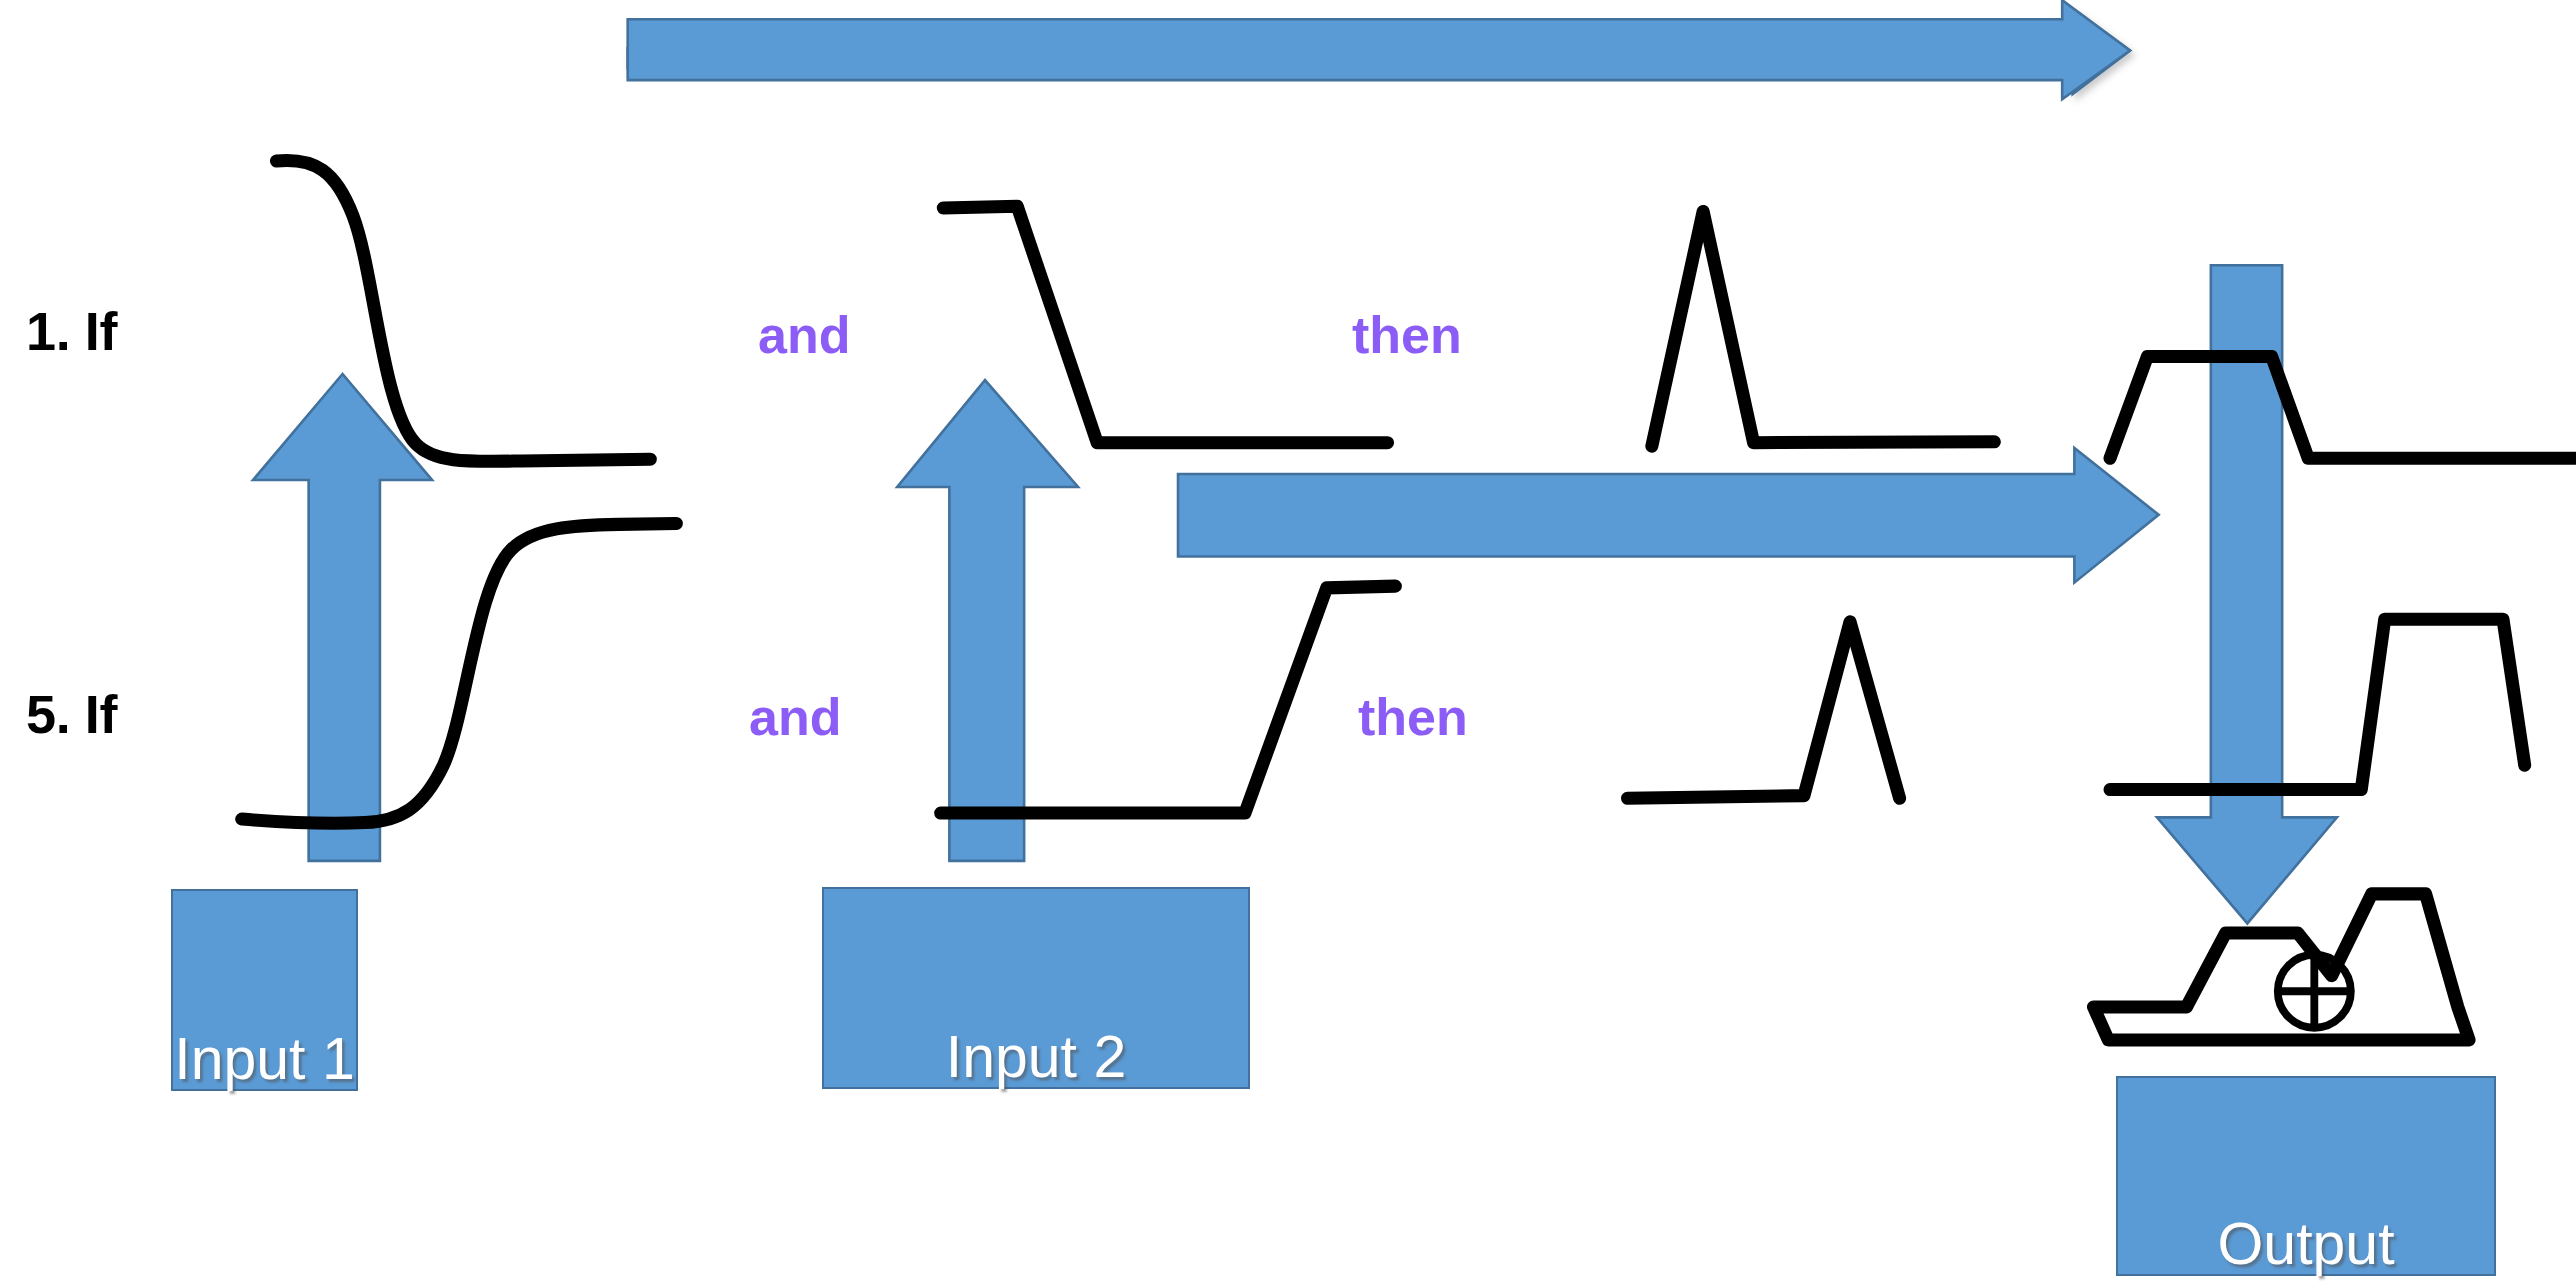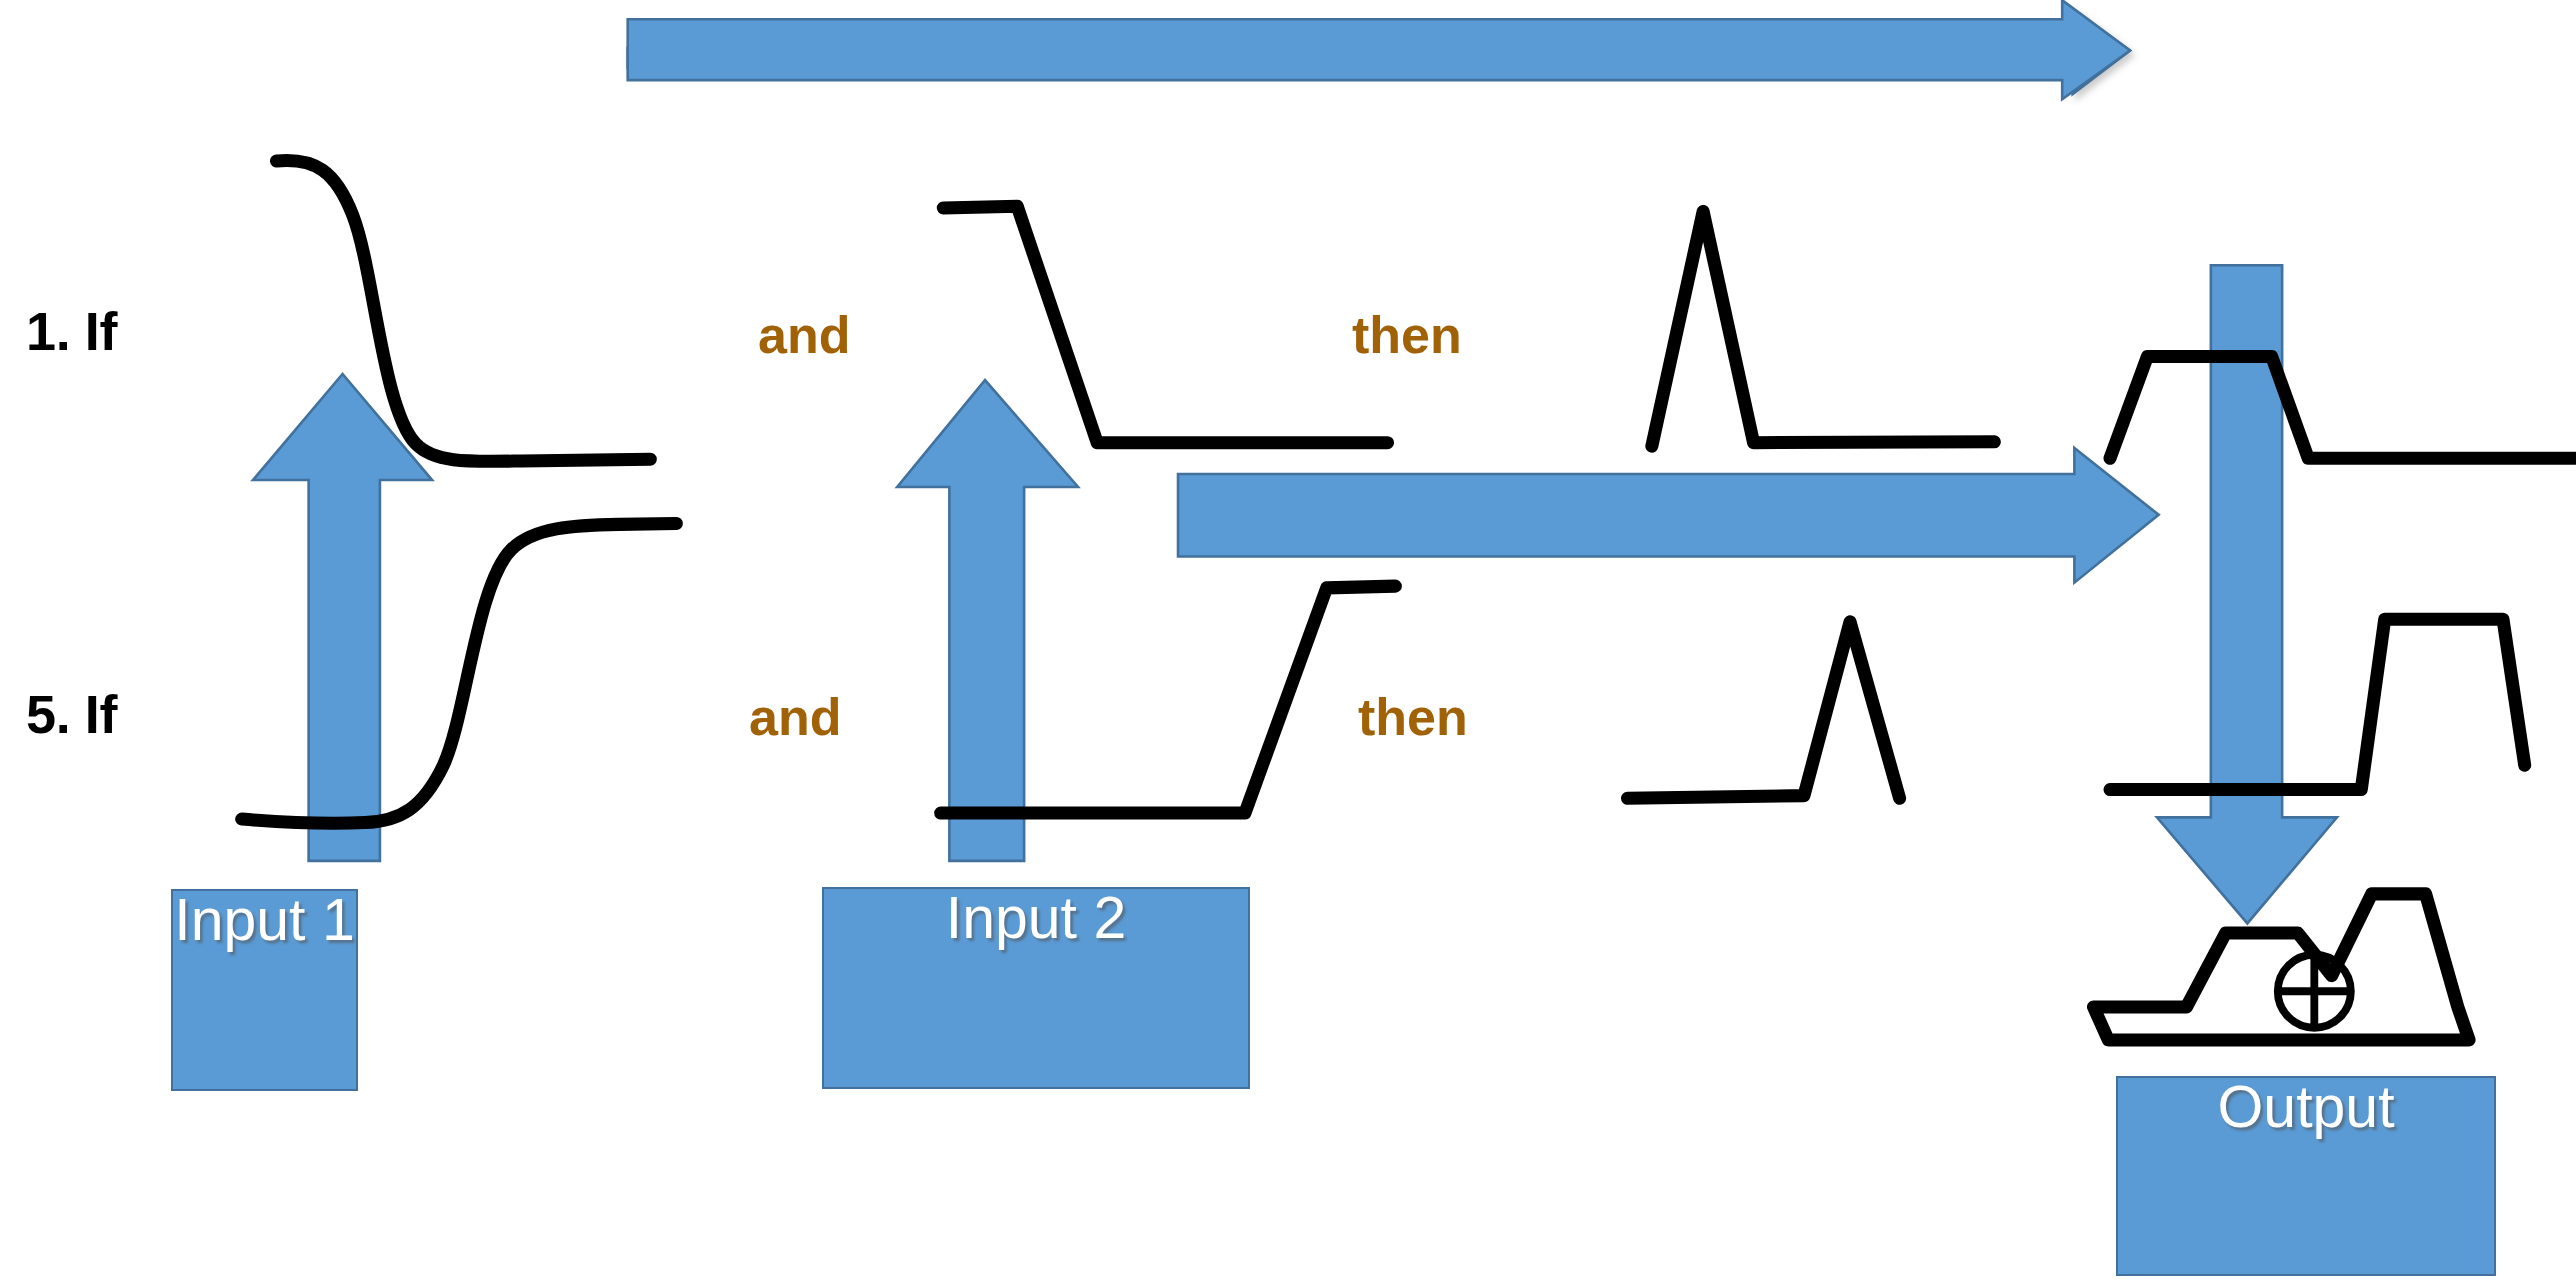"and" .conn-label { color: #a16207 -> #8b5cf6 }
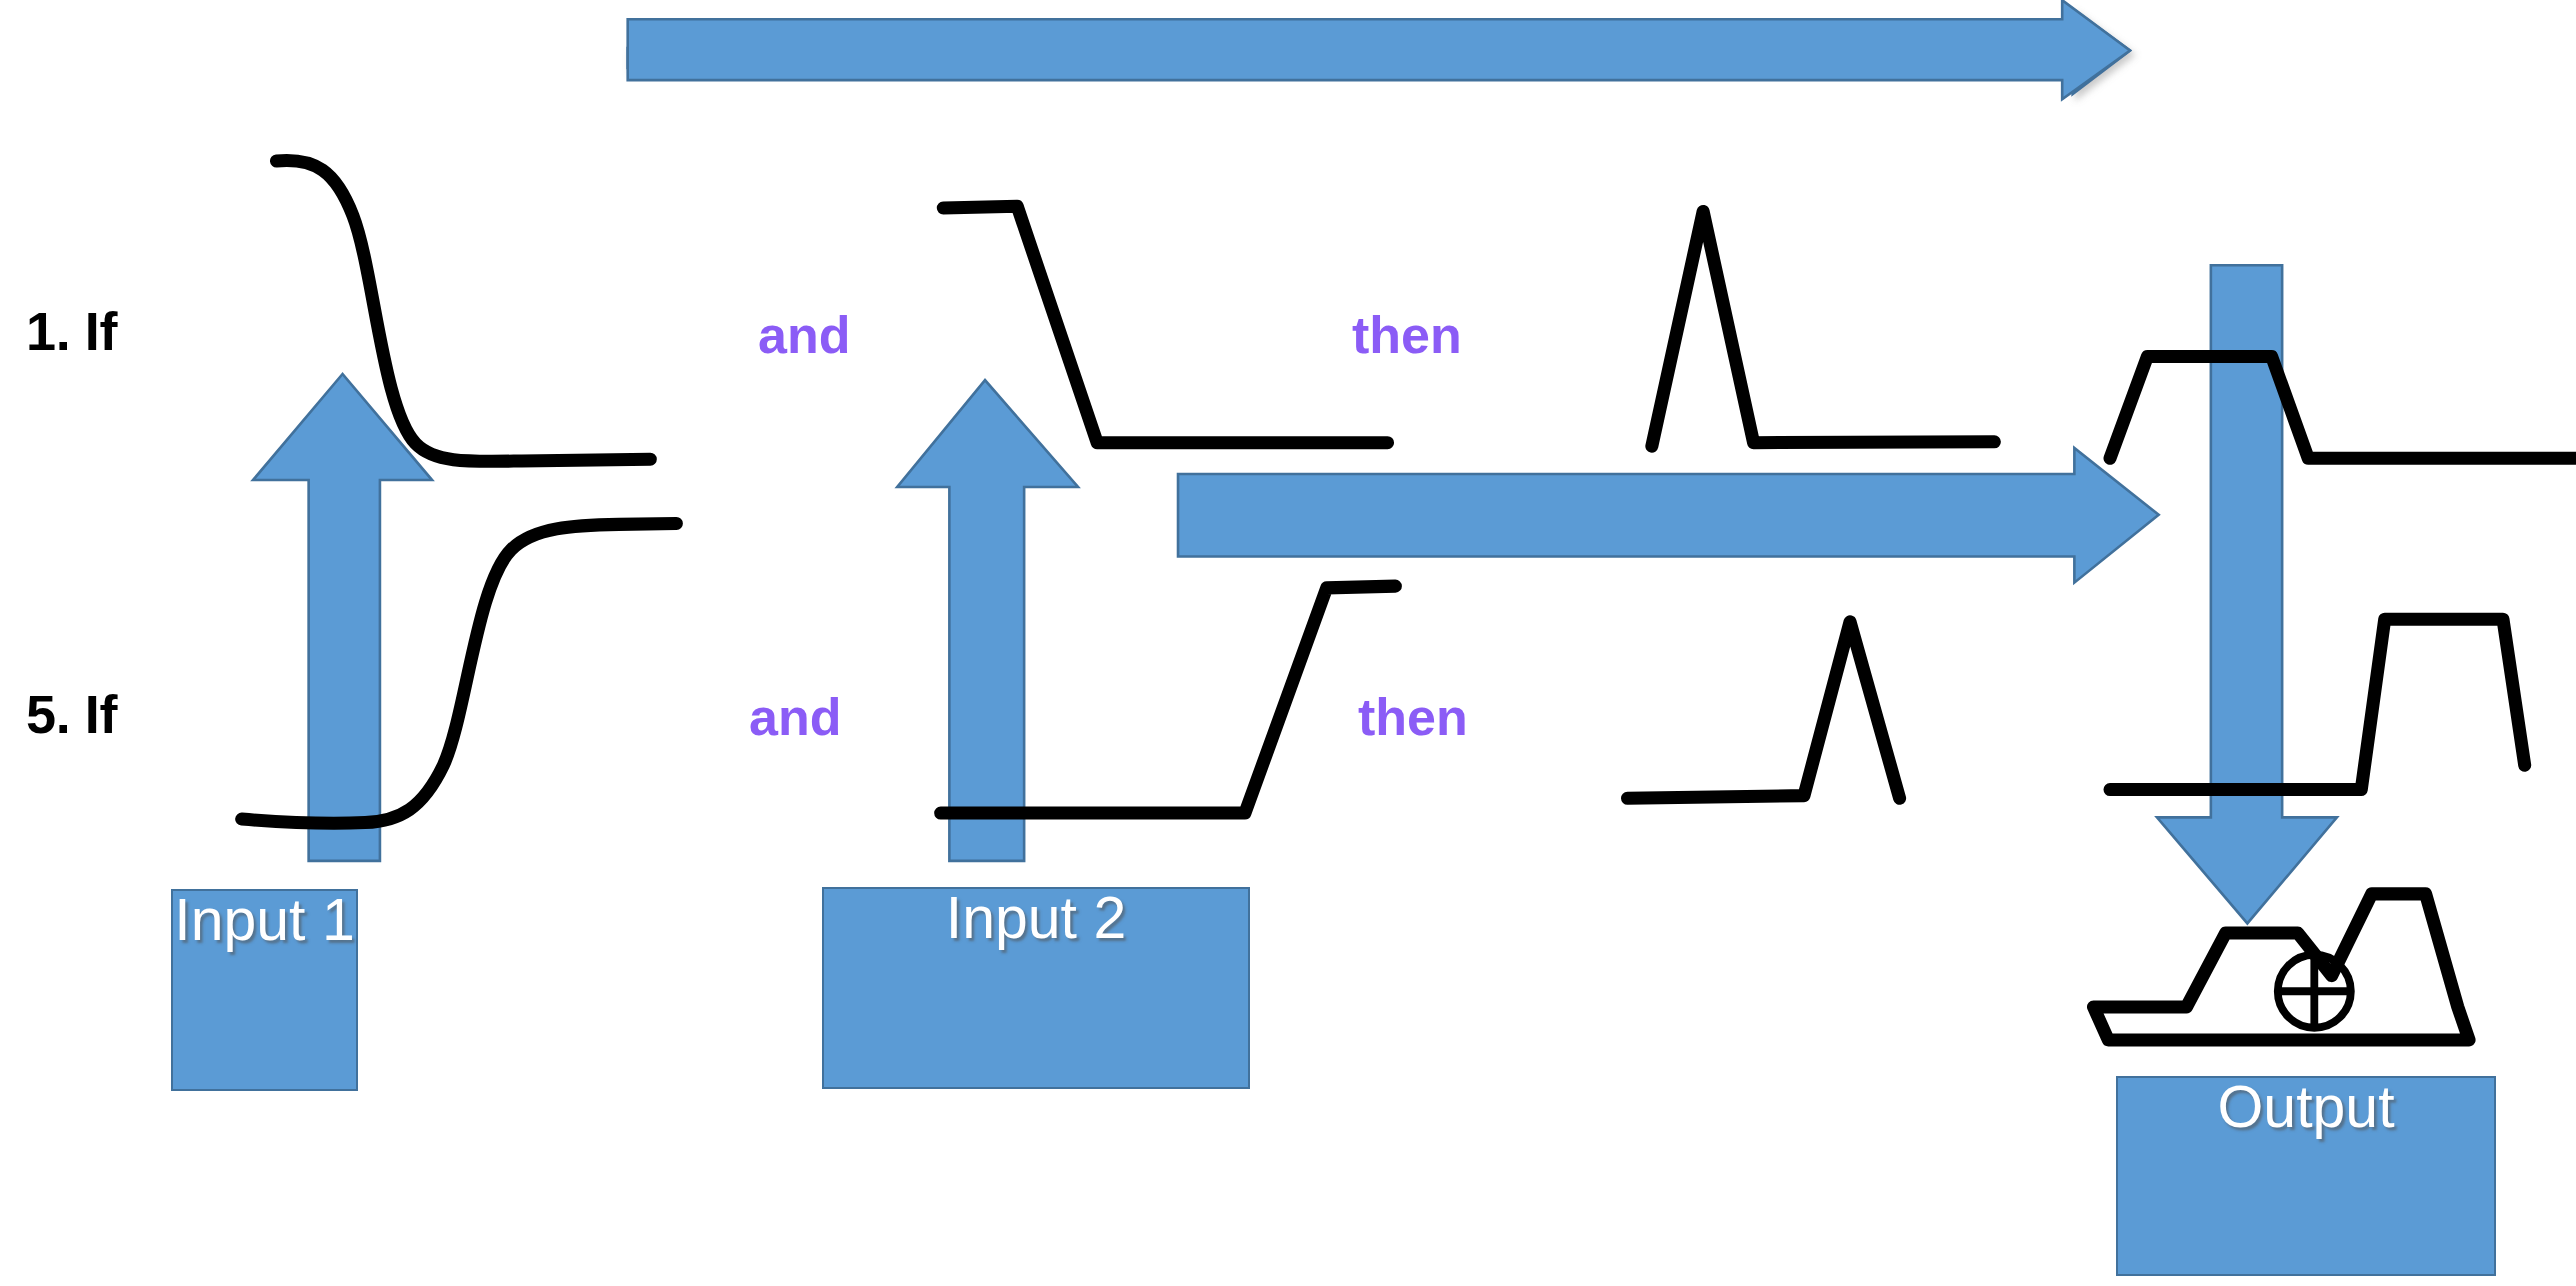"Input 1" .io-box { align-items: flex-start -> flex-end }
